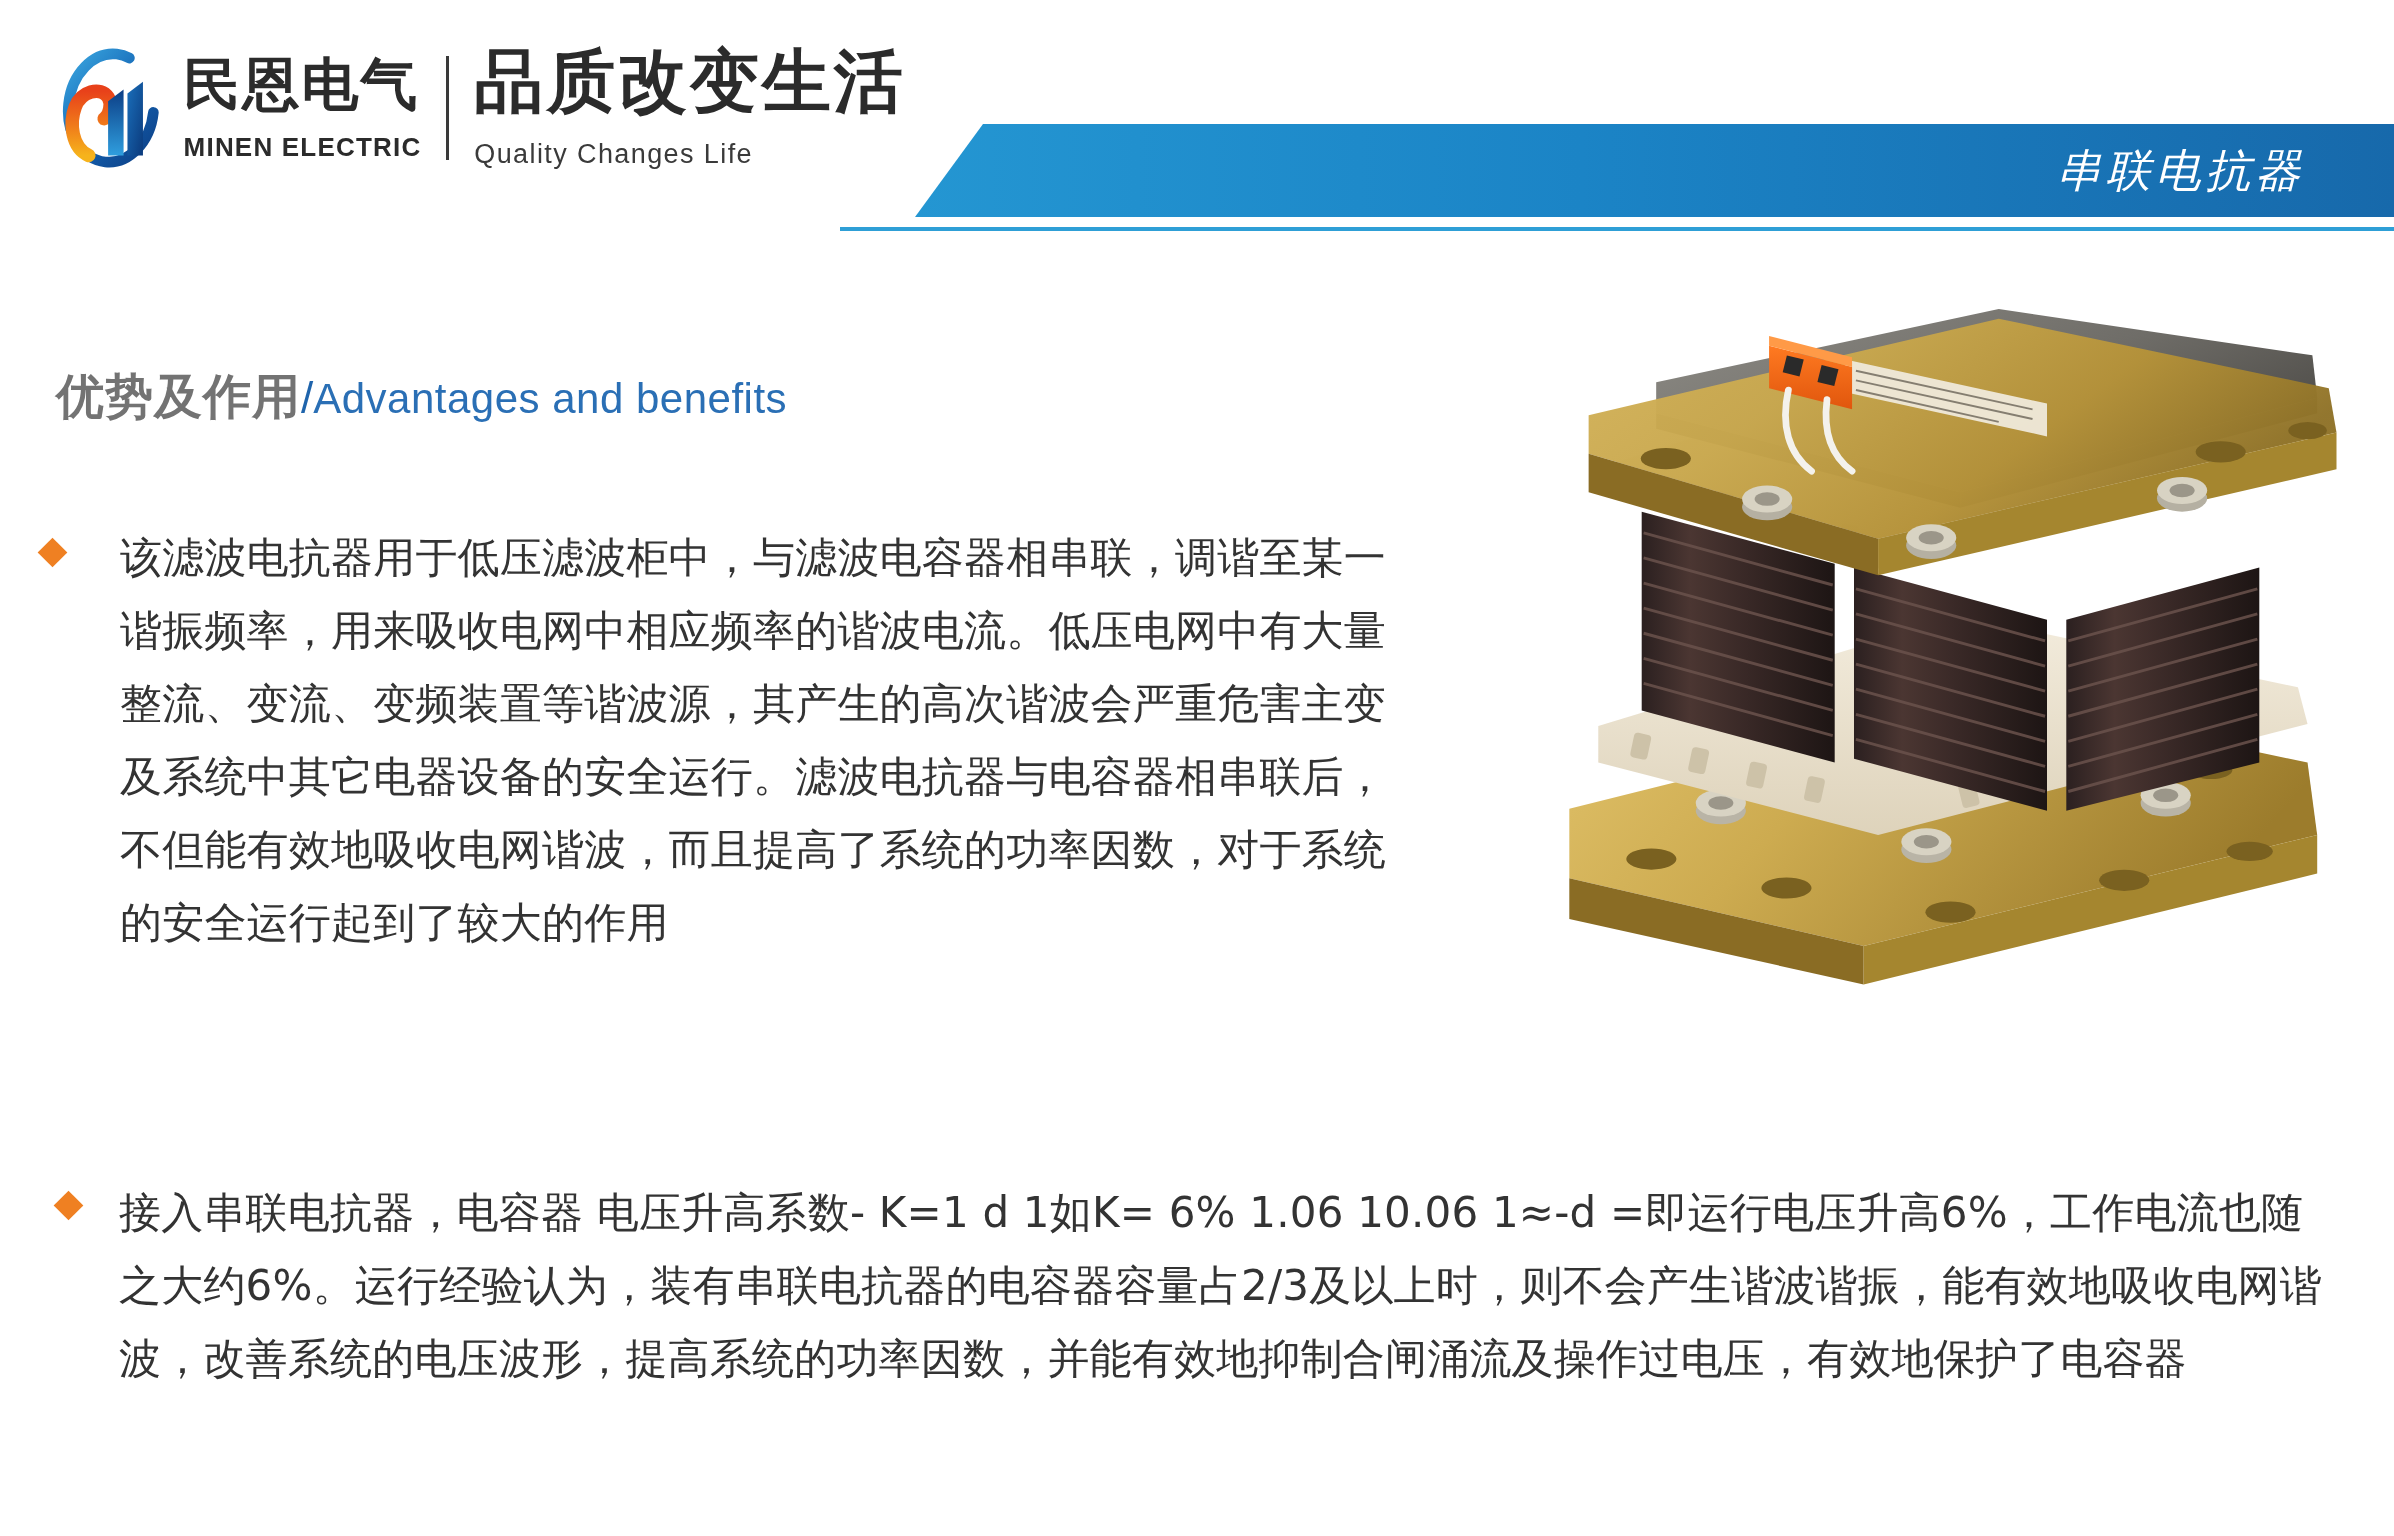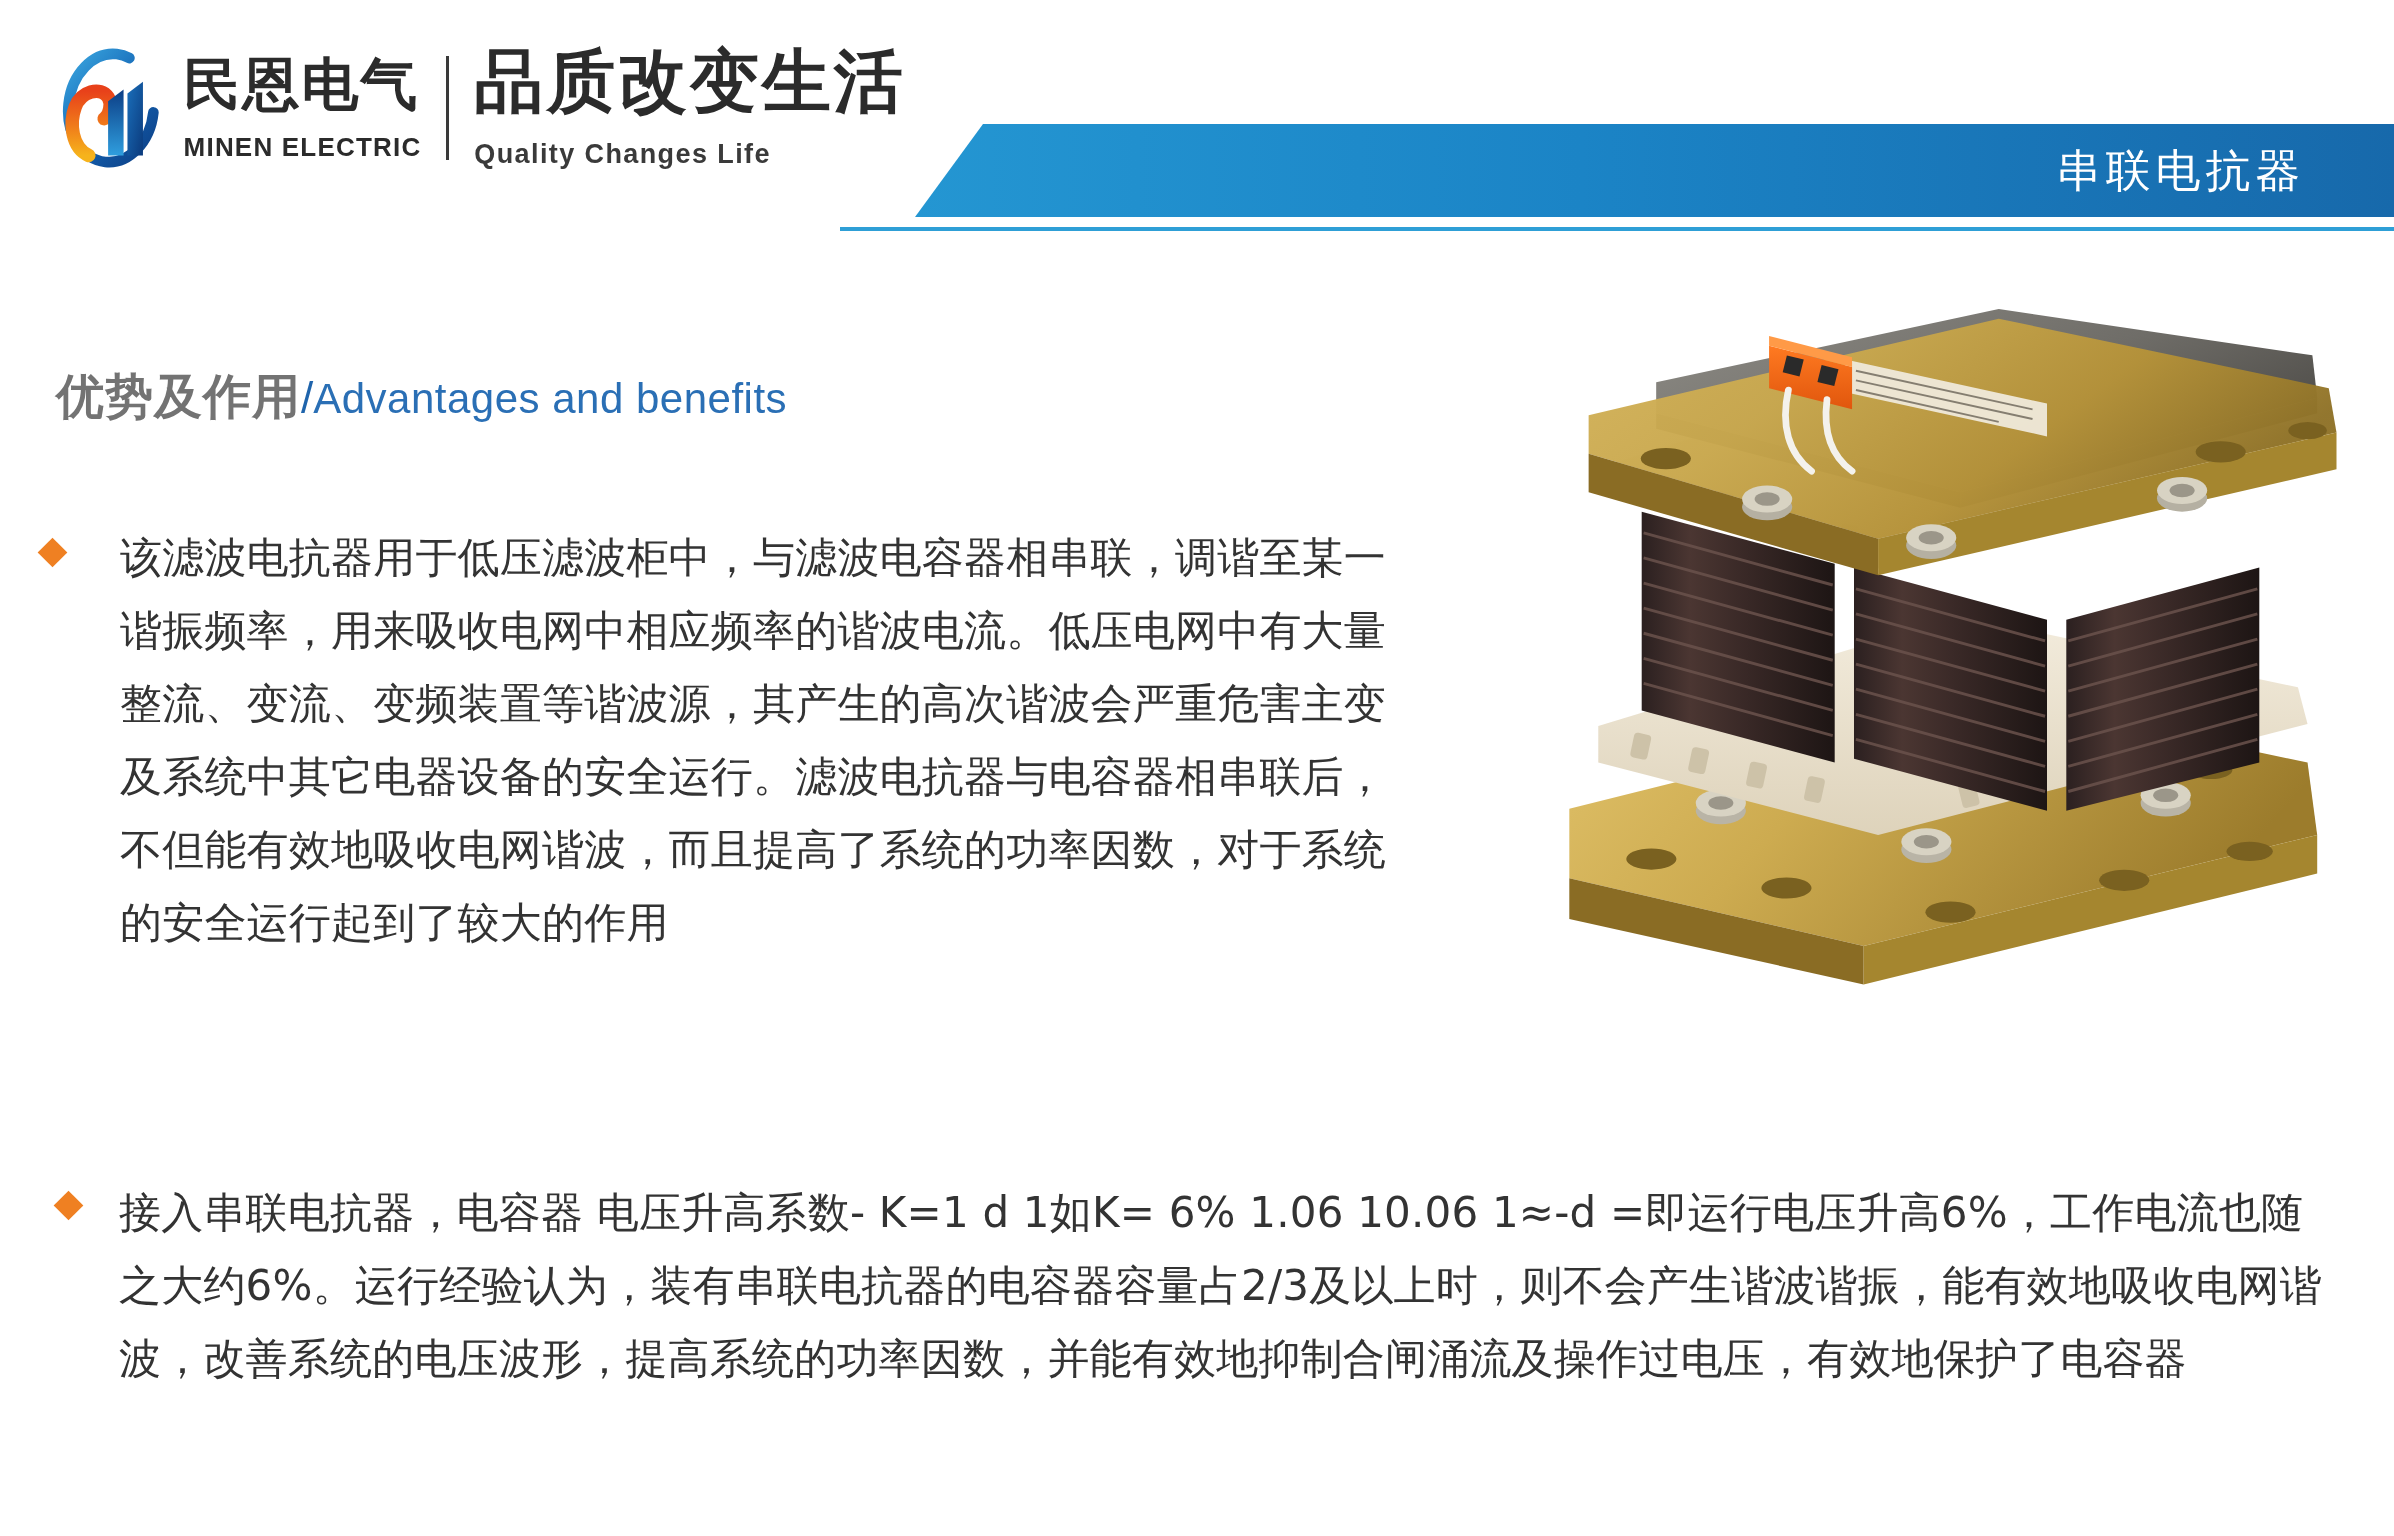"Quality Changes Life" .slogan-en { font-weight: 700 -> 400 }
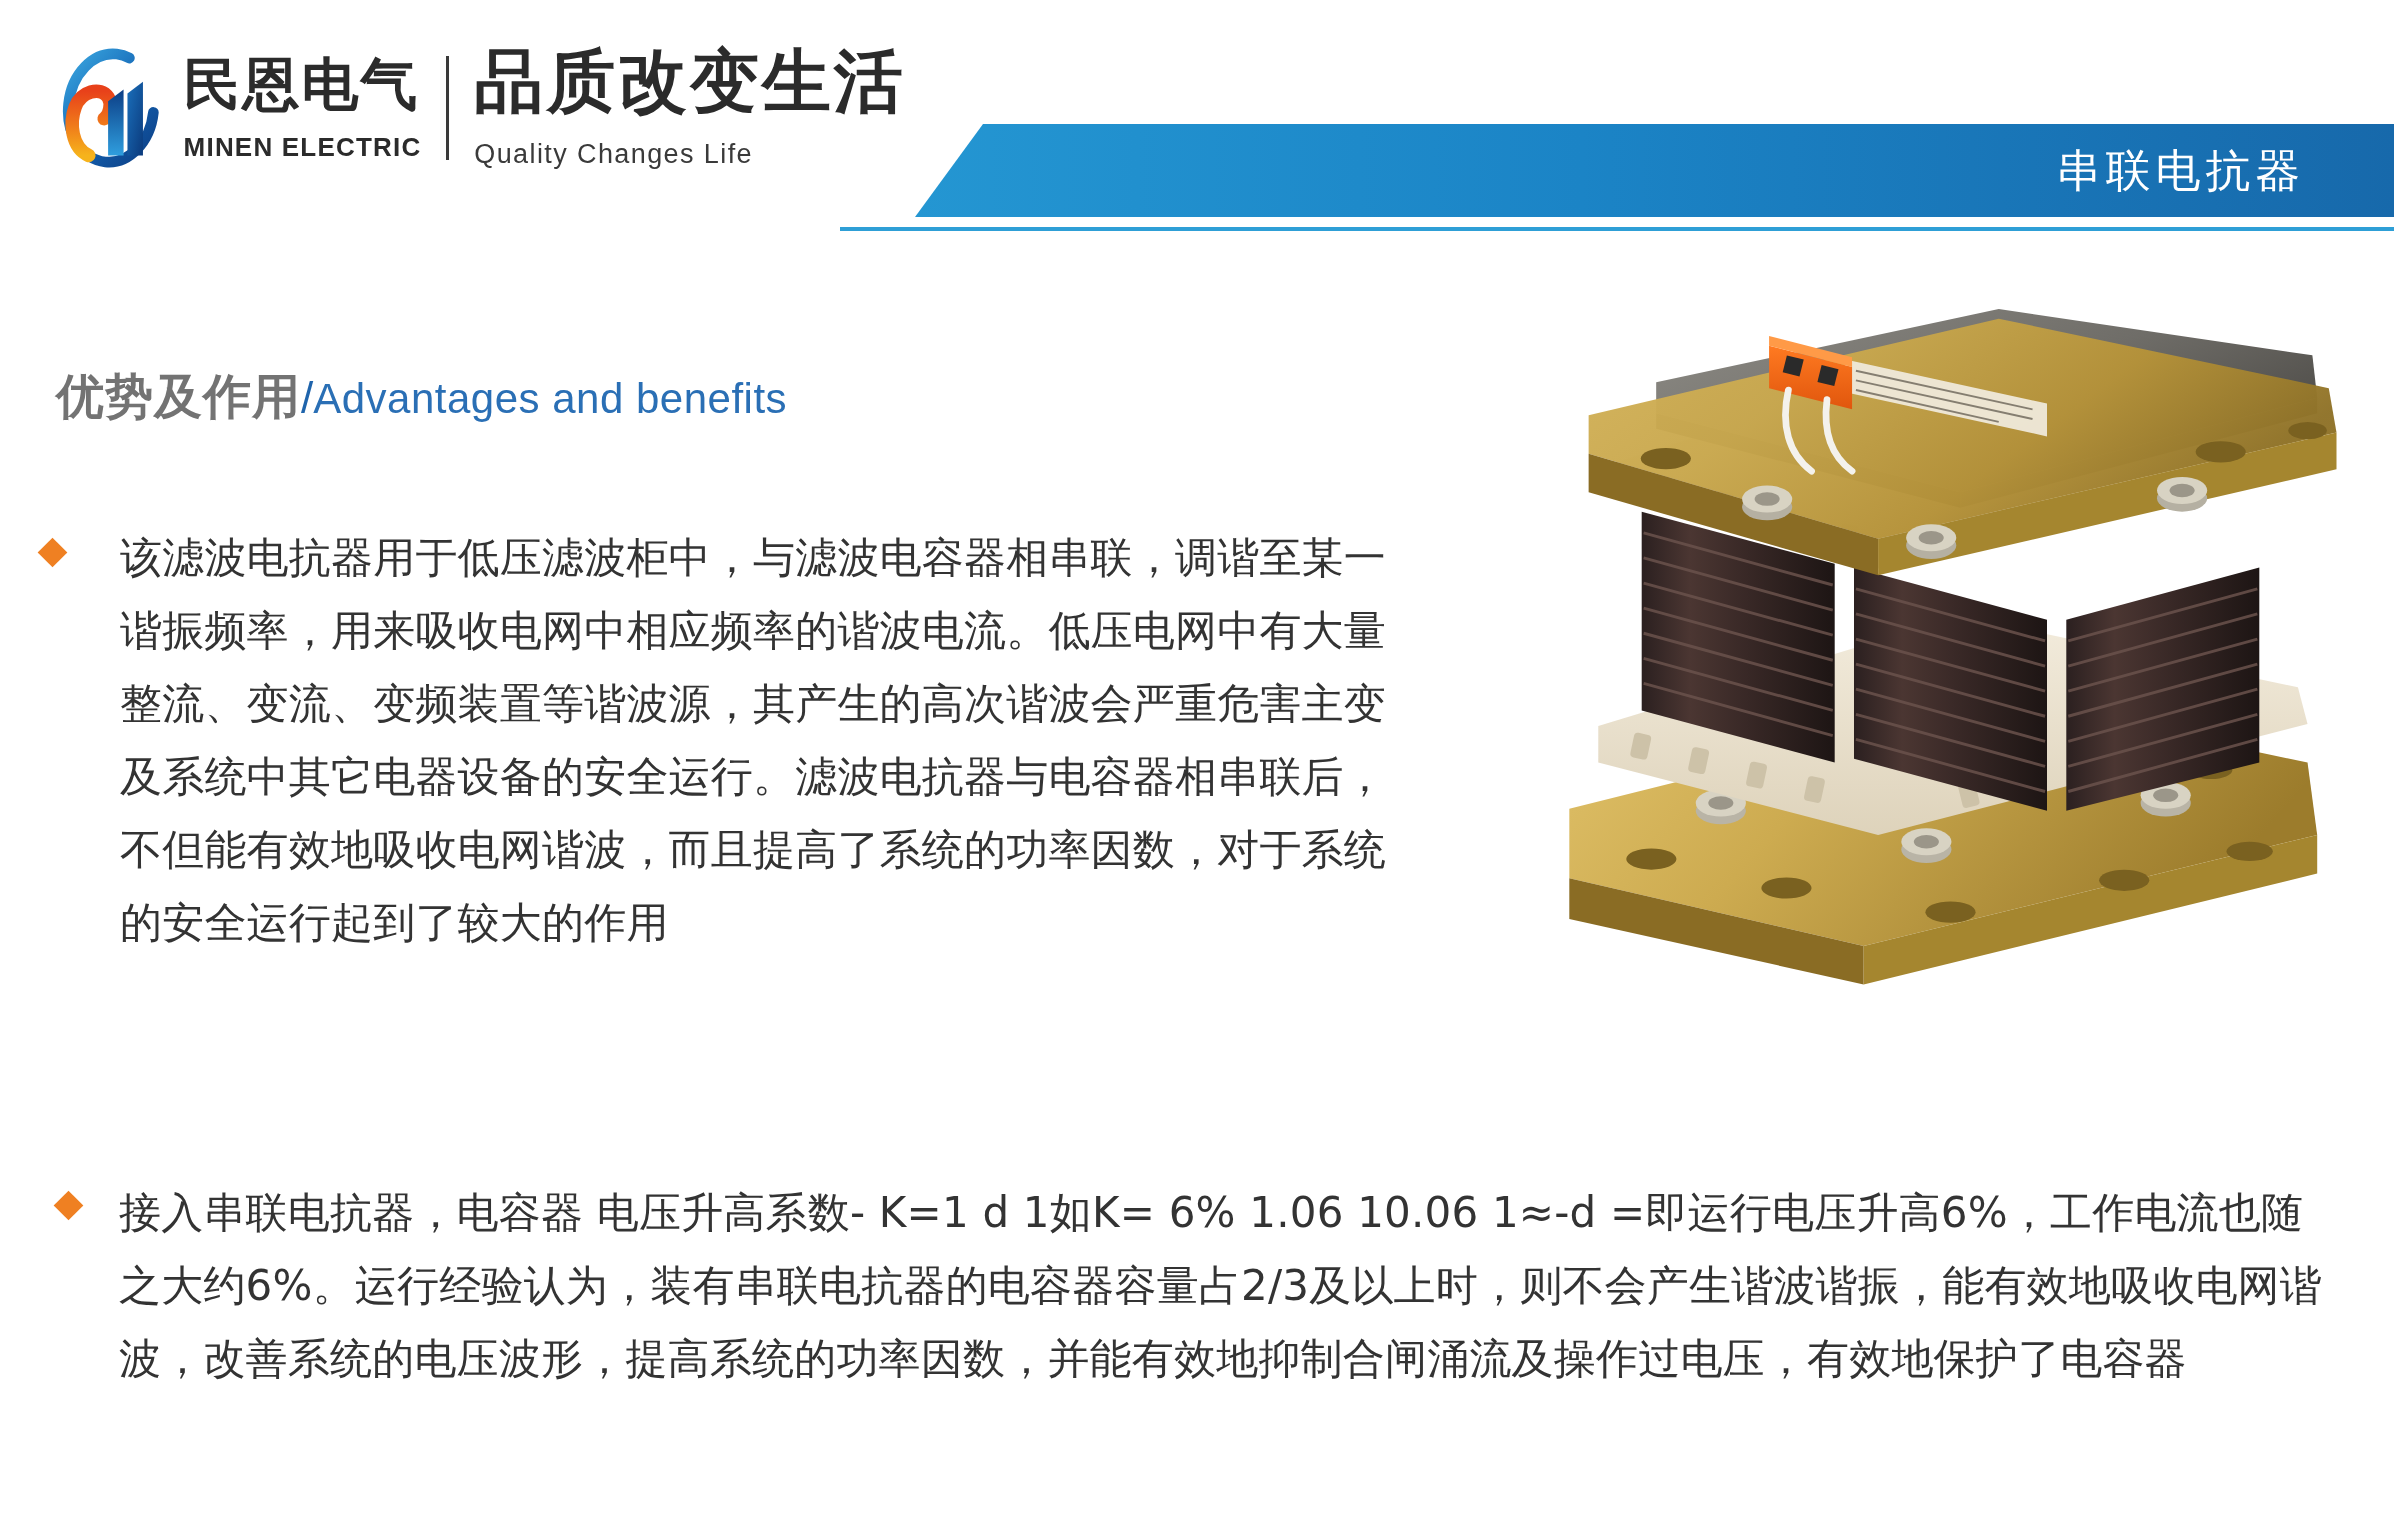"串联电抗器" .banner { font-style: none -> italic }
